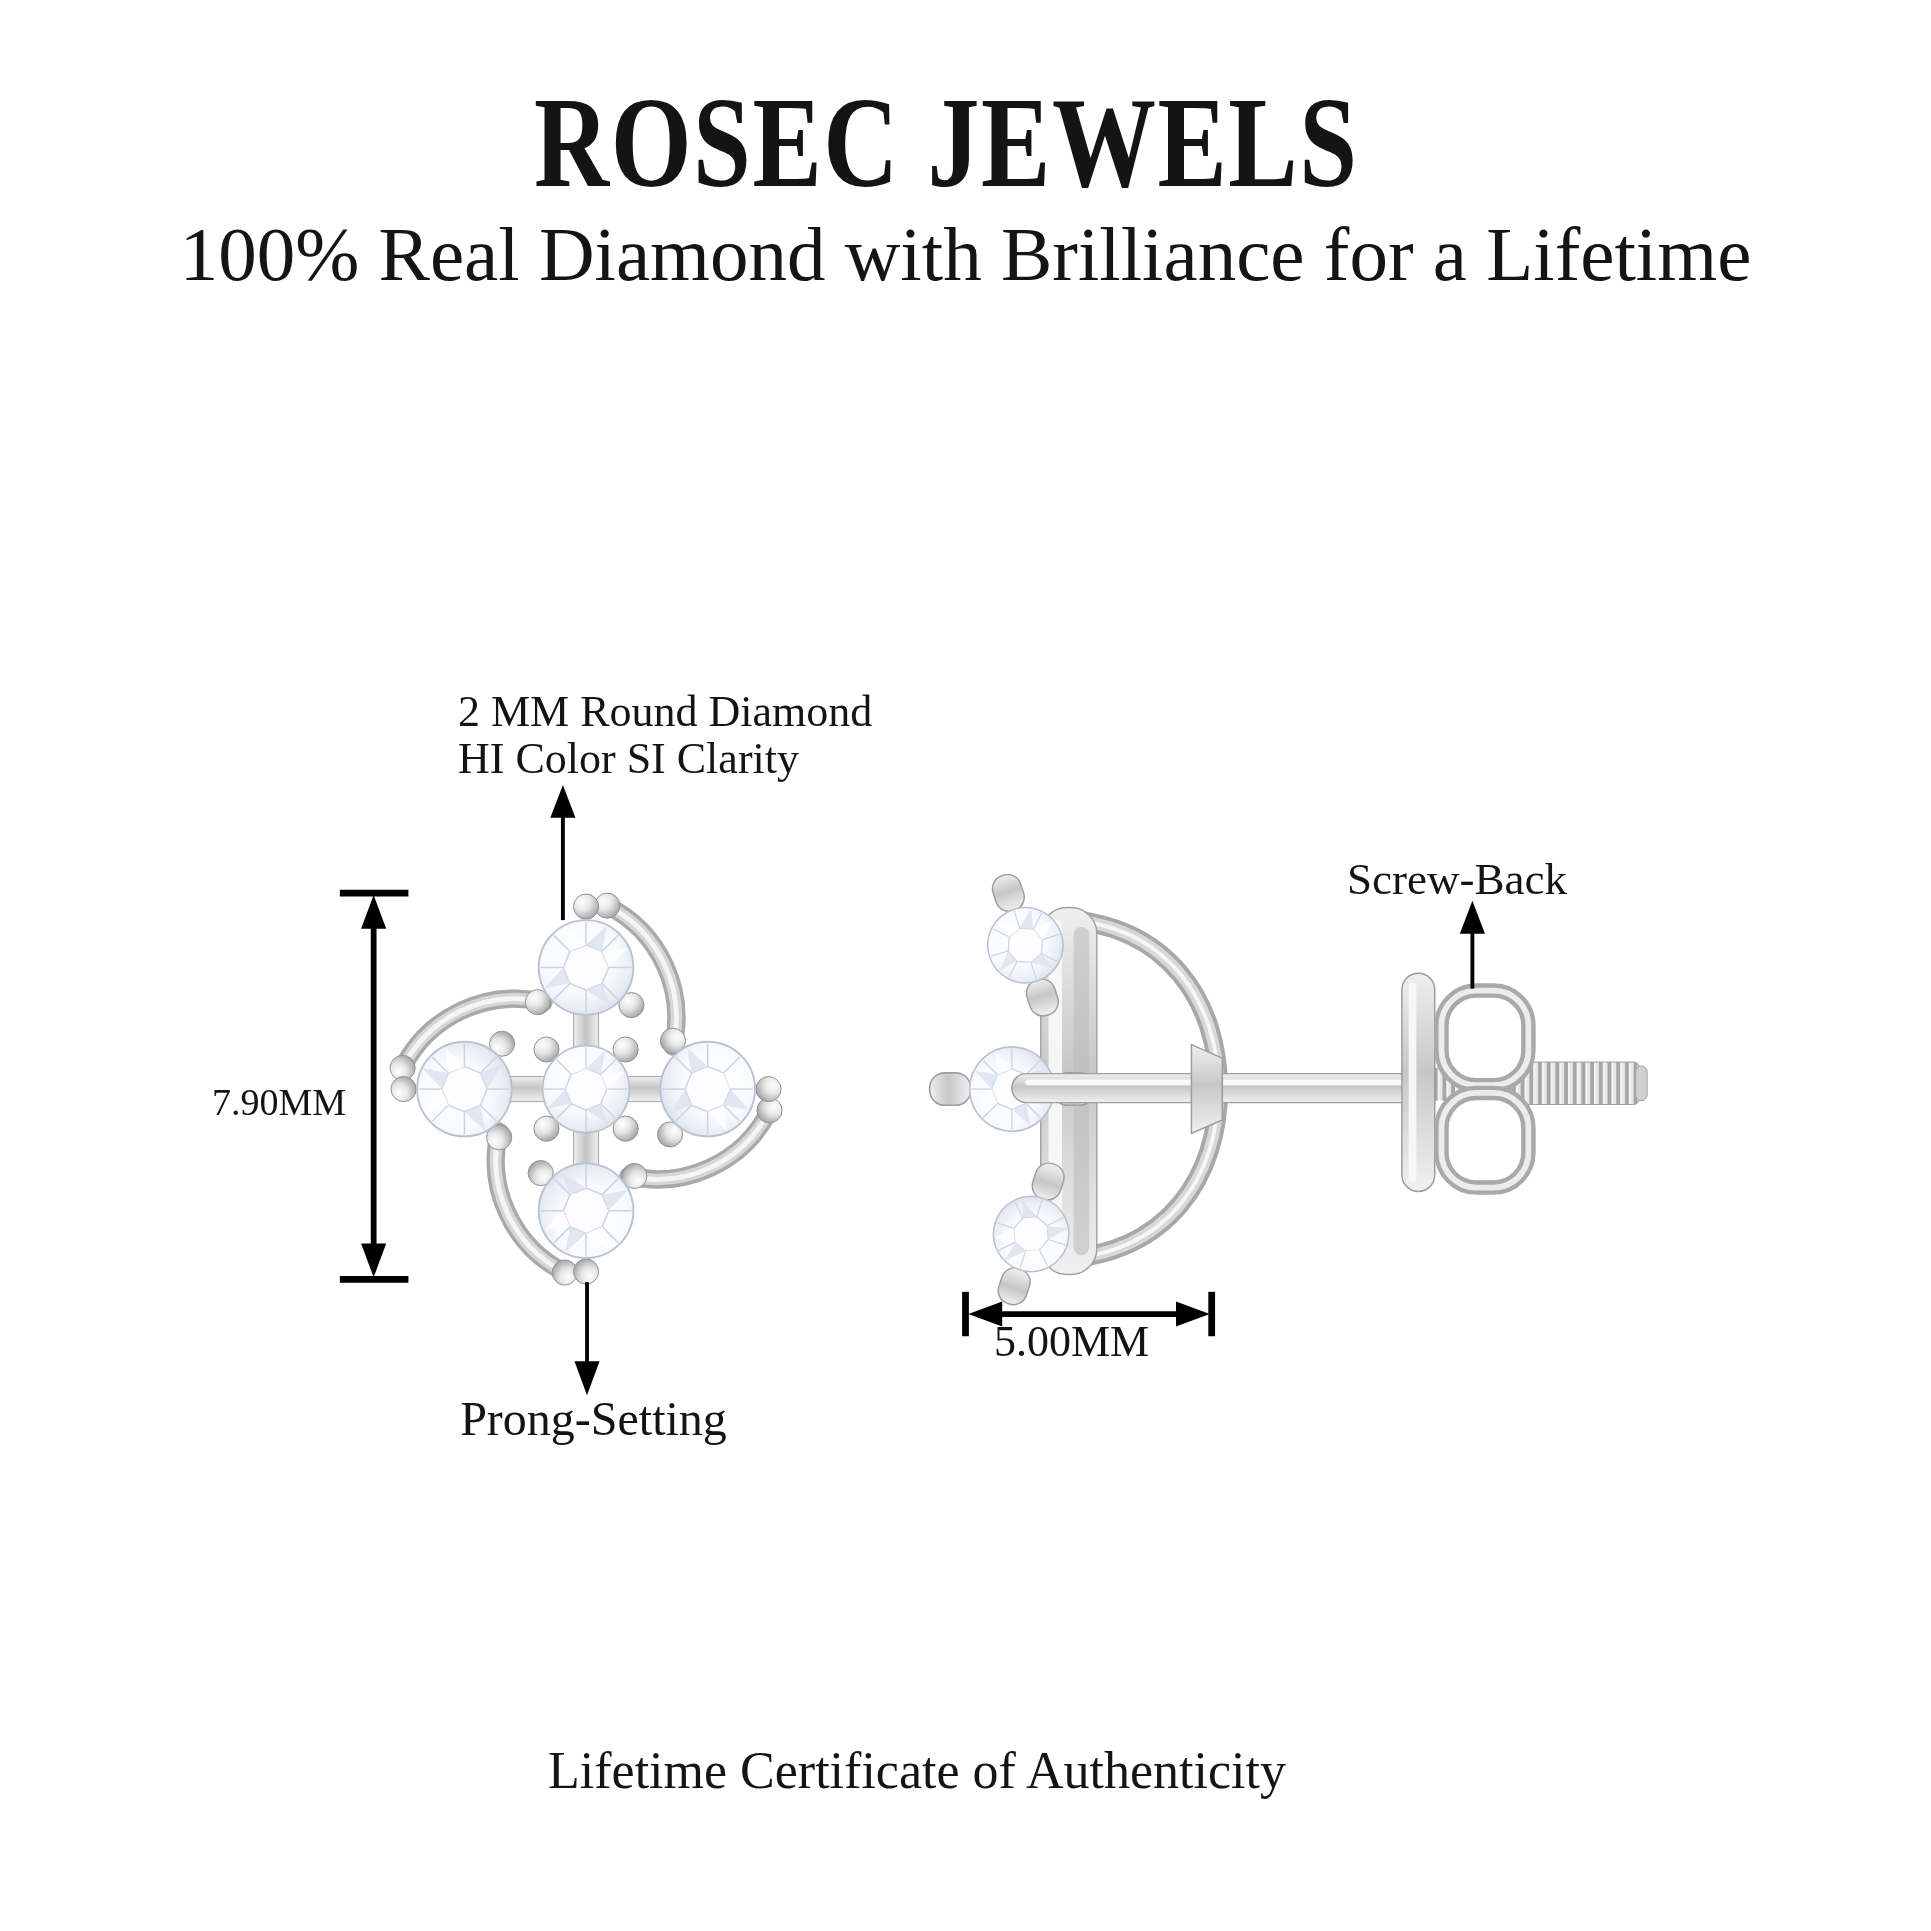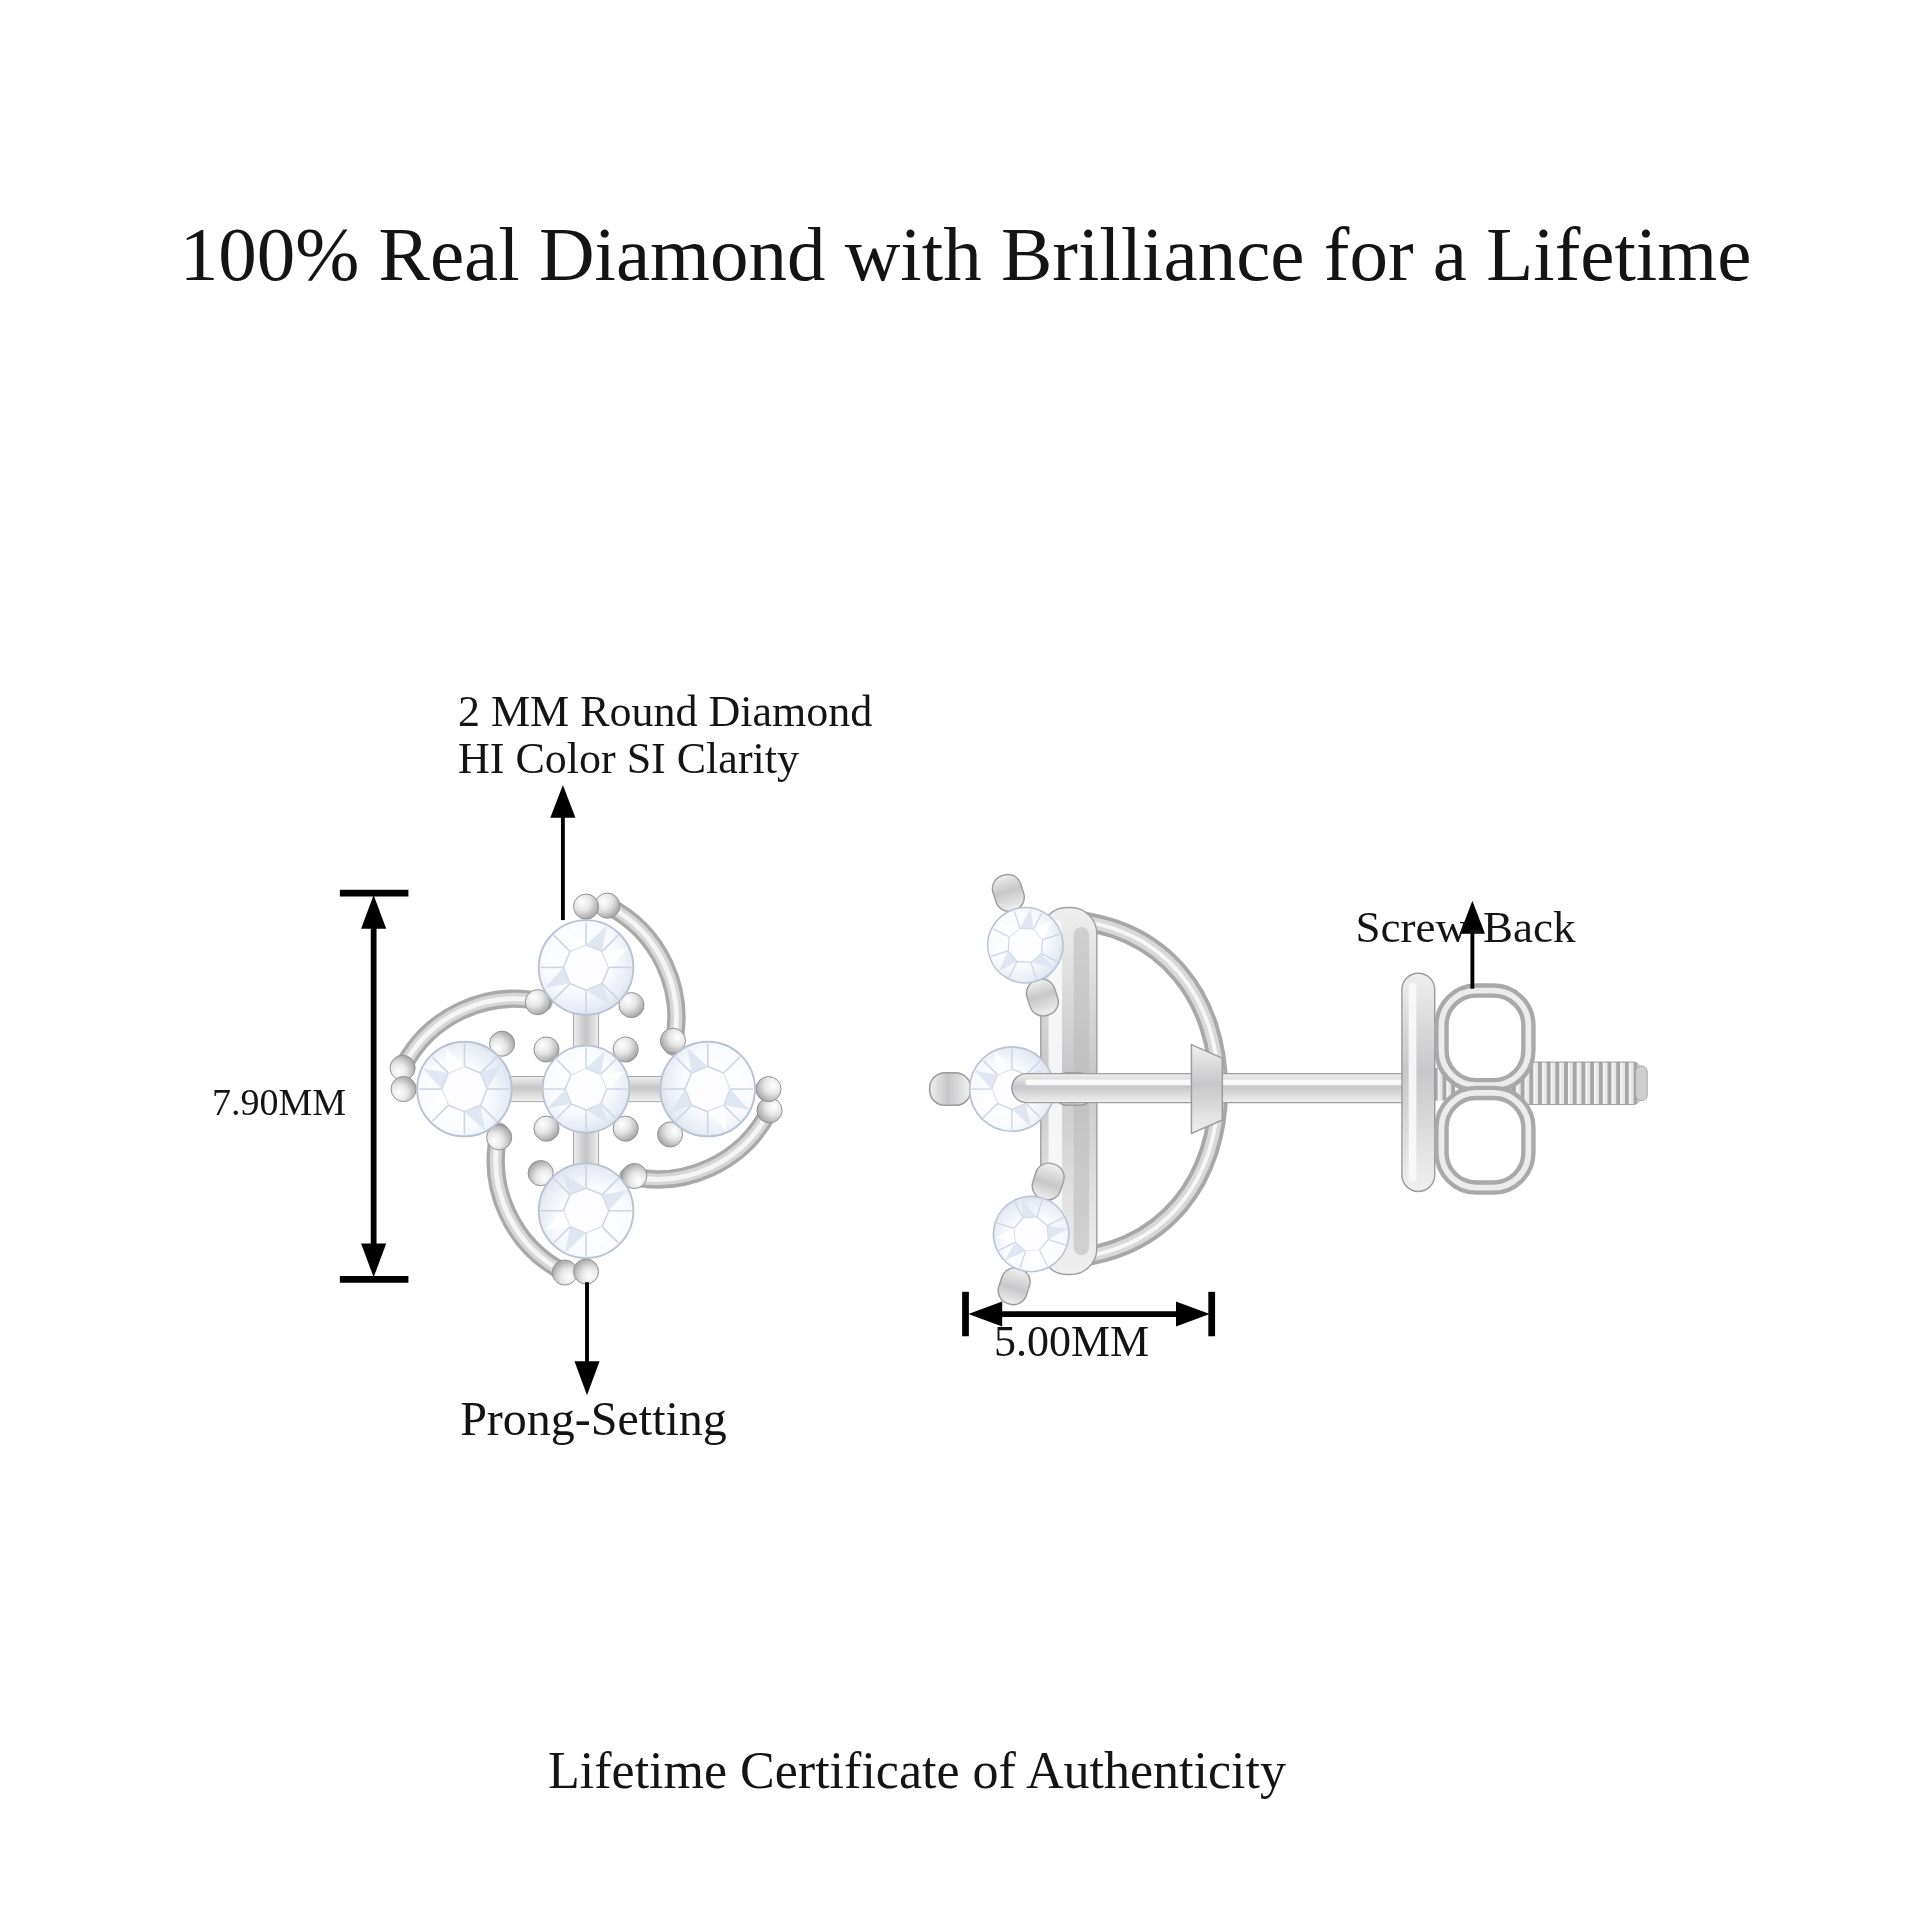"ROSEC JEWELS" div.label { html: none -> <div> <span>ROSEC JEWELS</span> </div> }
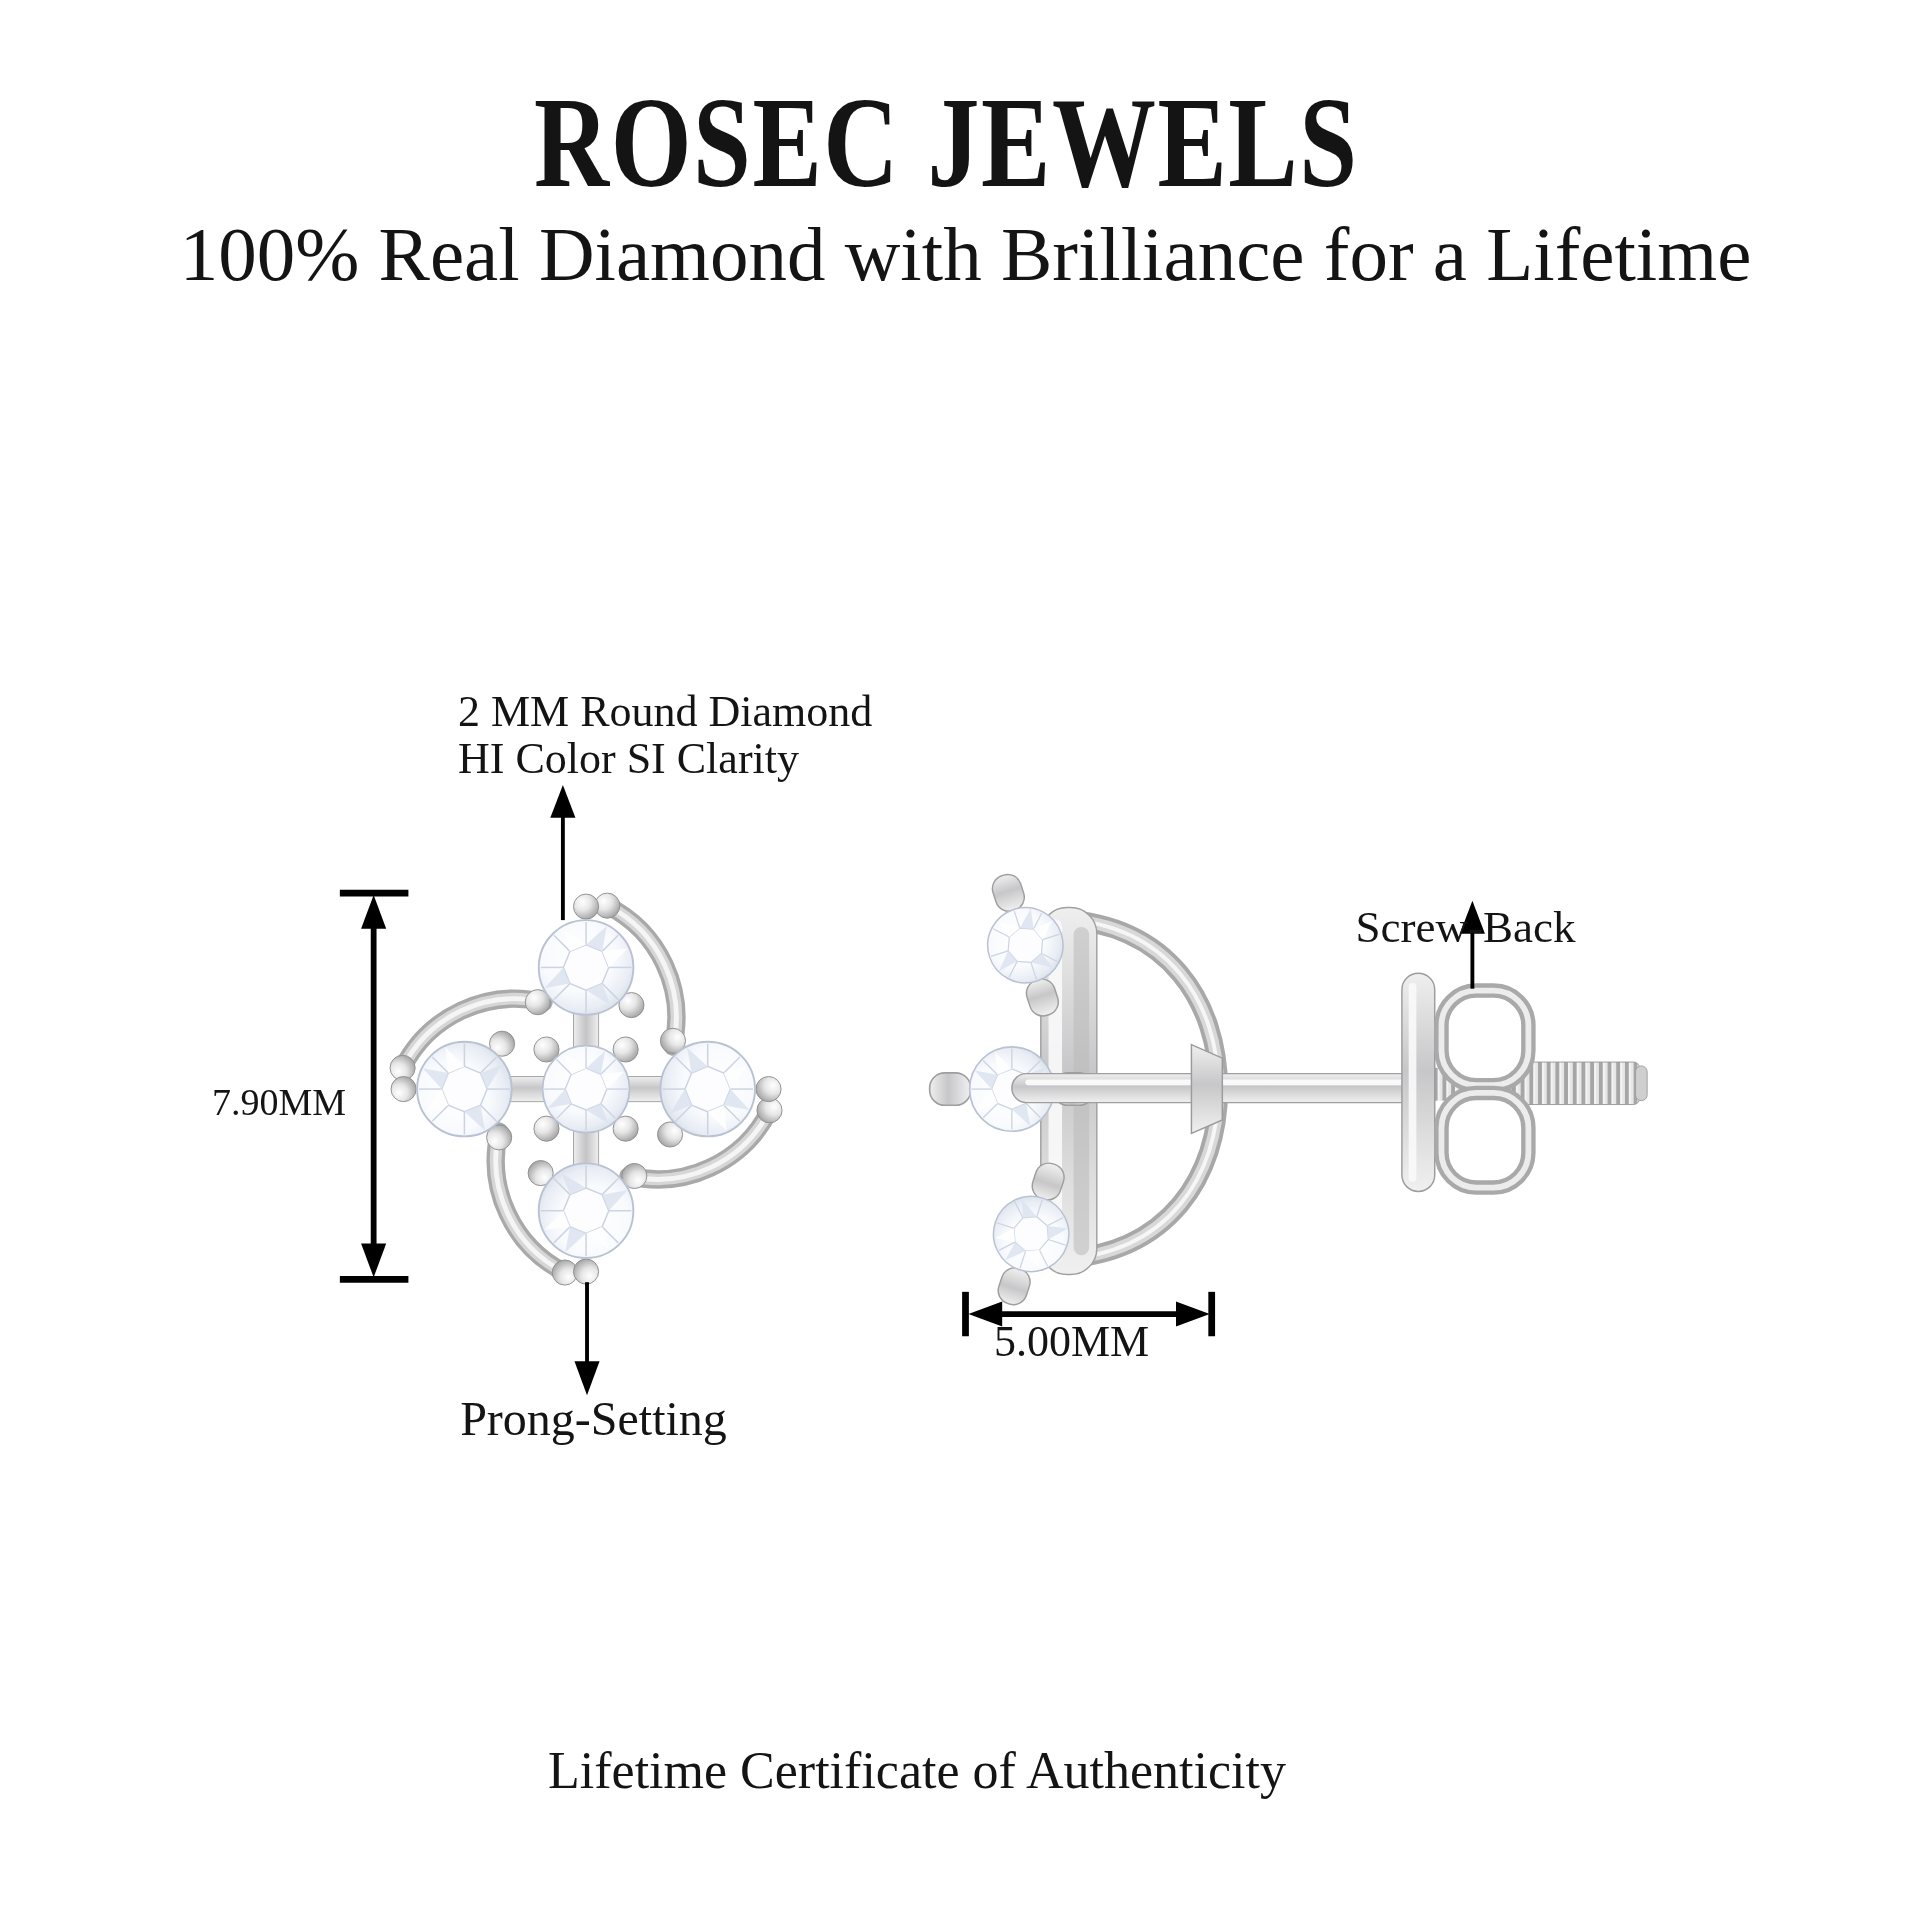"Screw-Back" .screw-label { margin-top: 48px -> none; text-align: center -> left }
